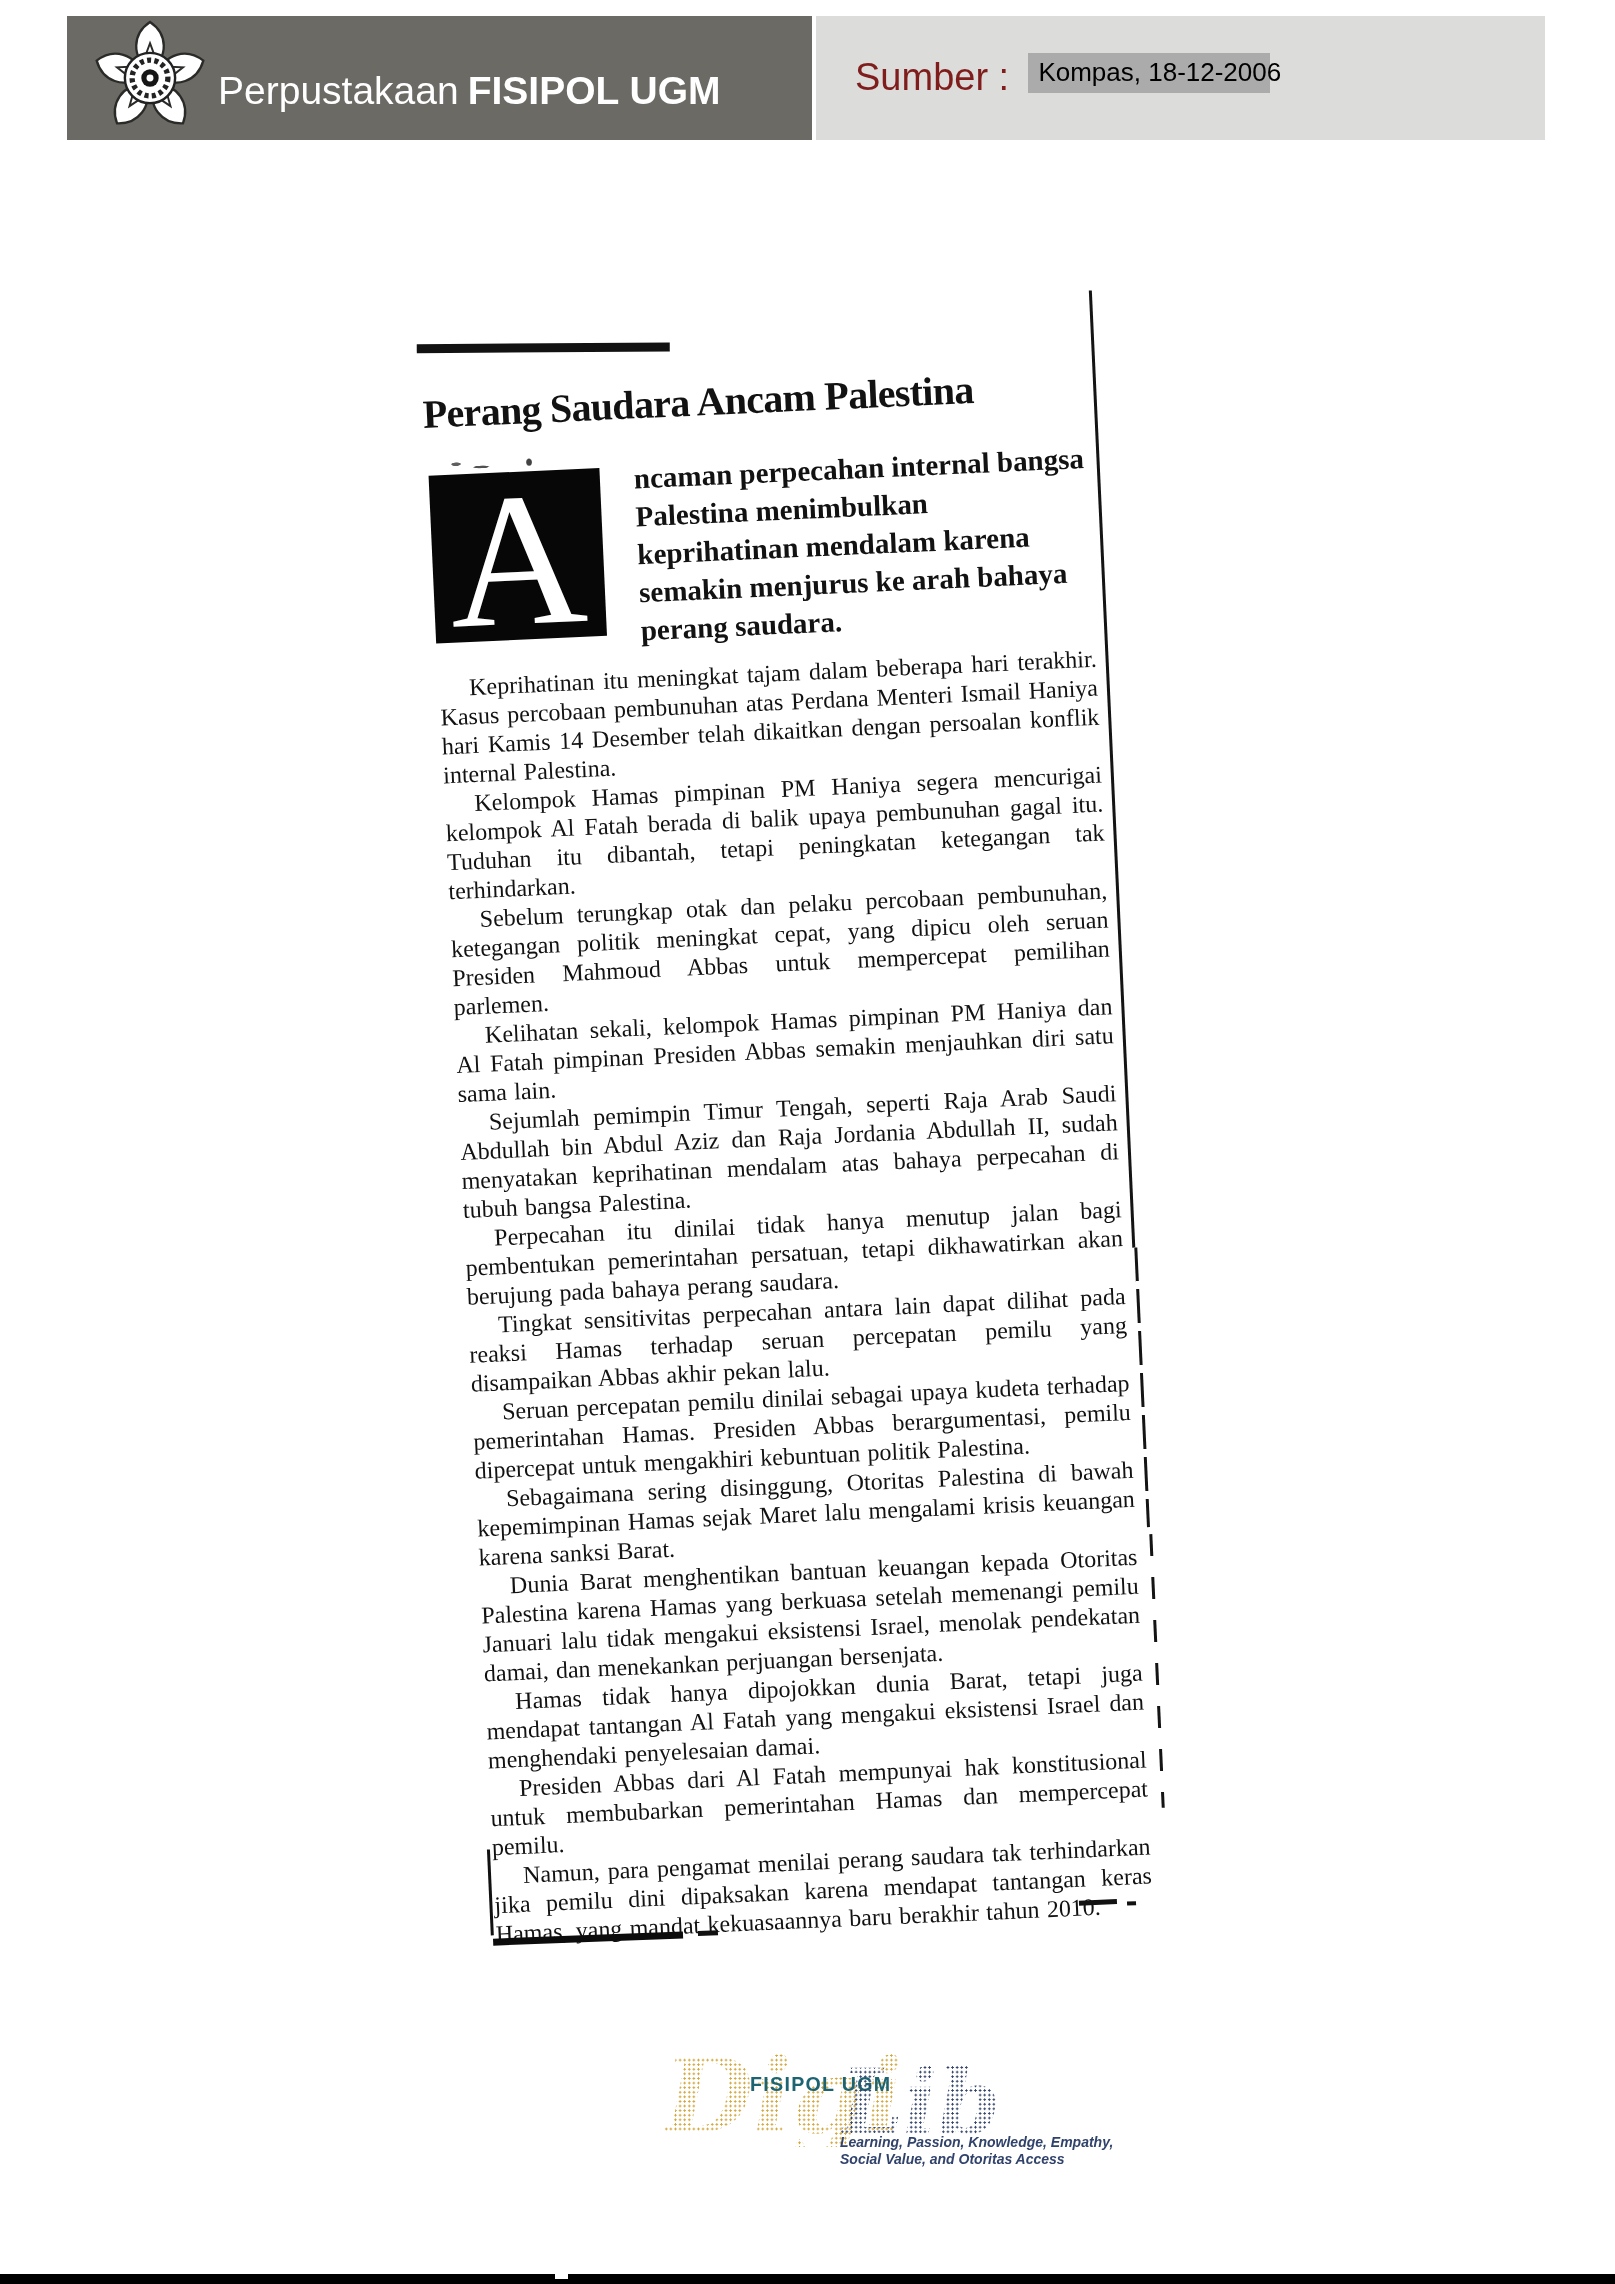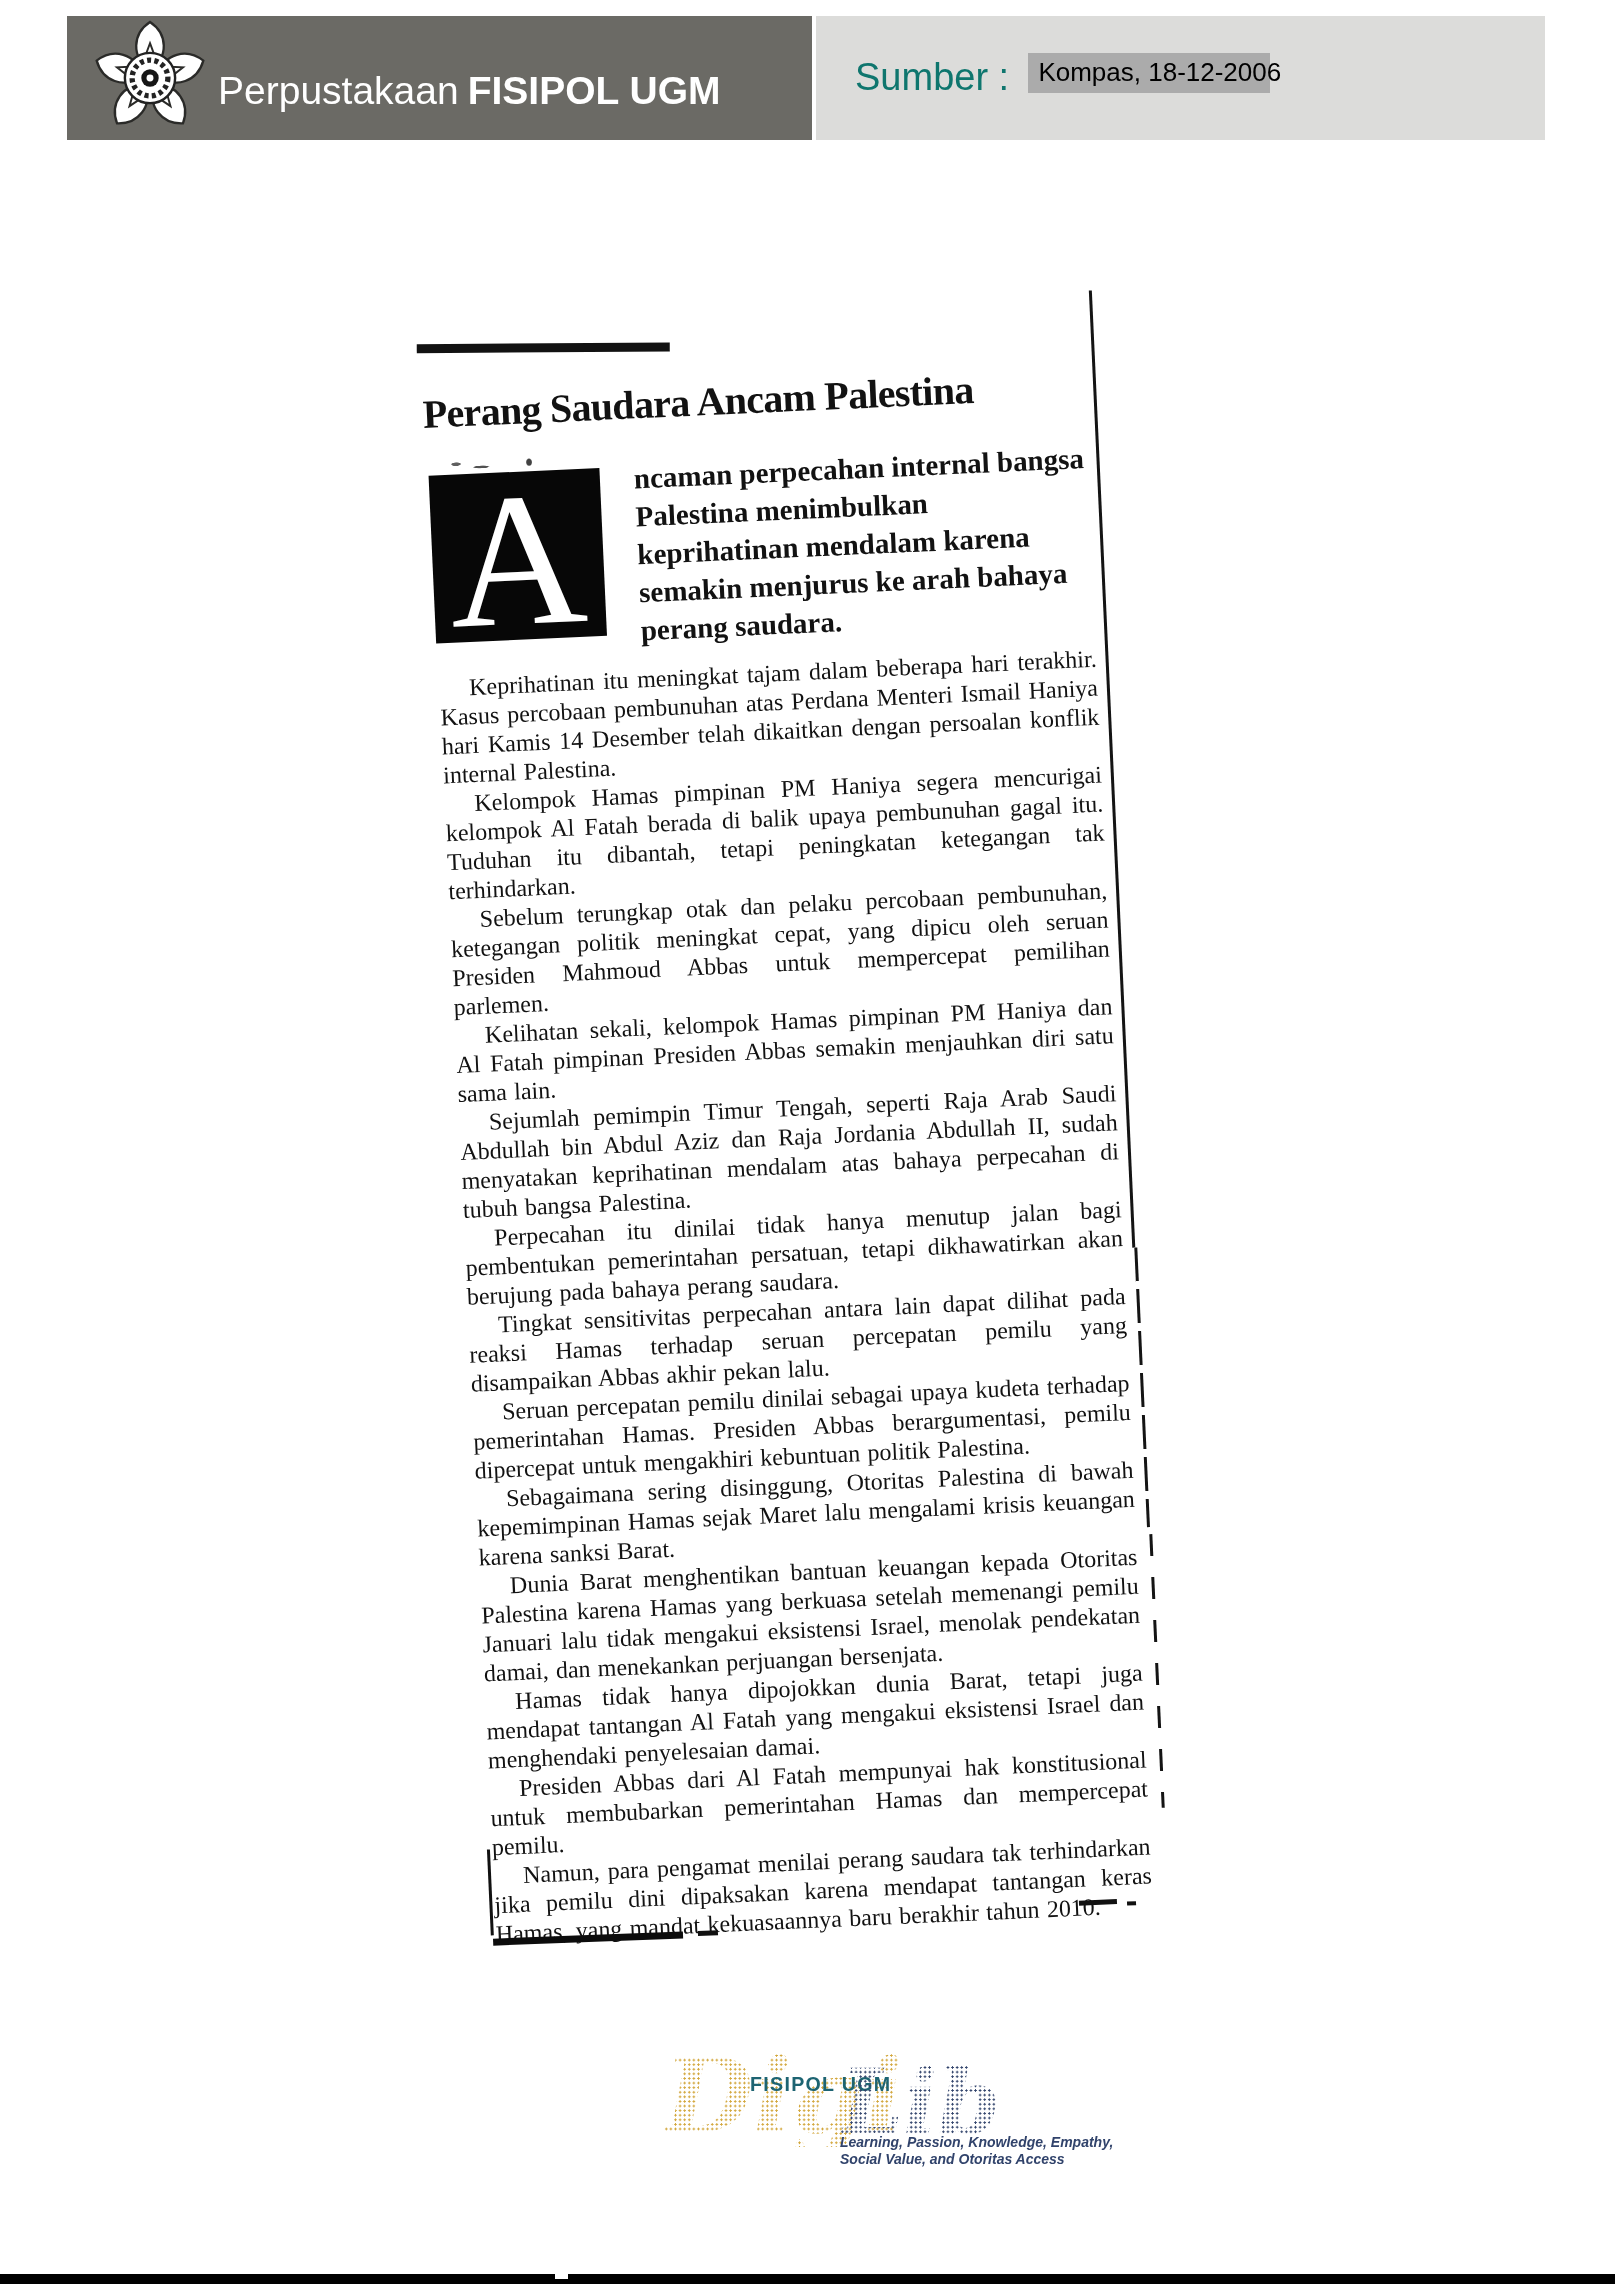"Sumber :" .source-label { color: #0f766e -> #7f1d1d }
